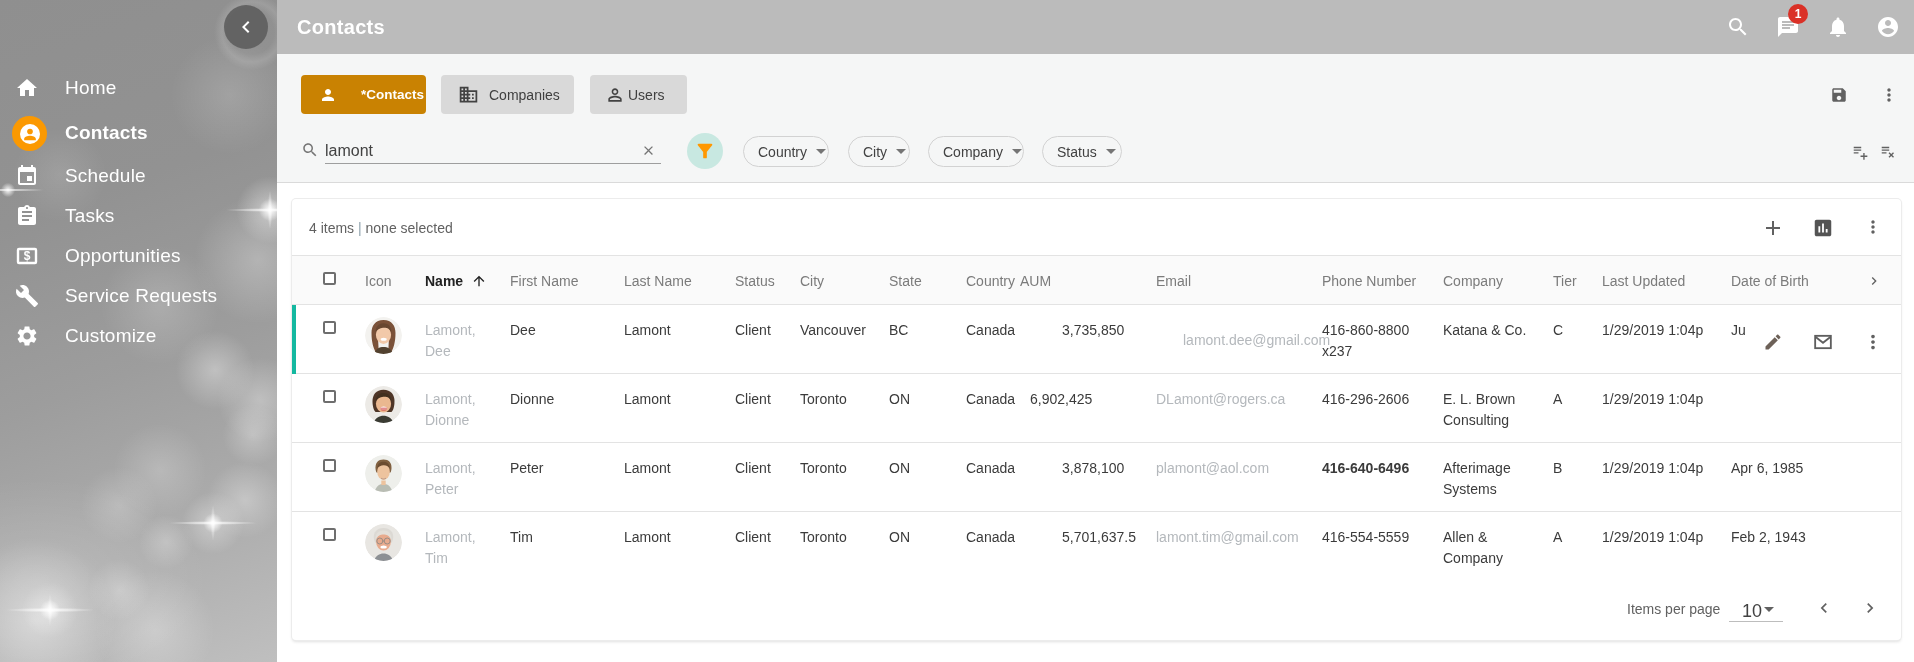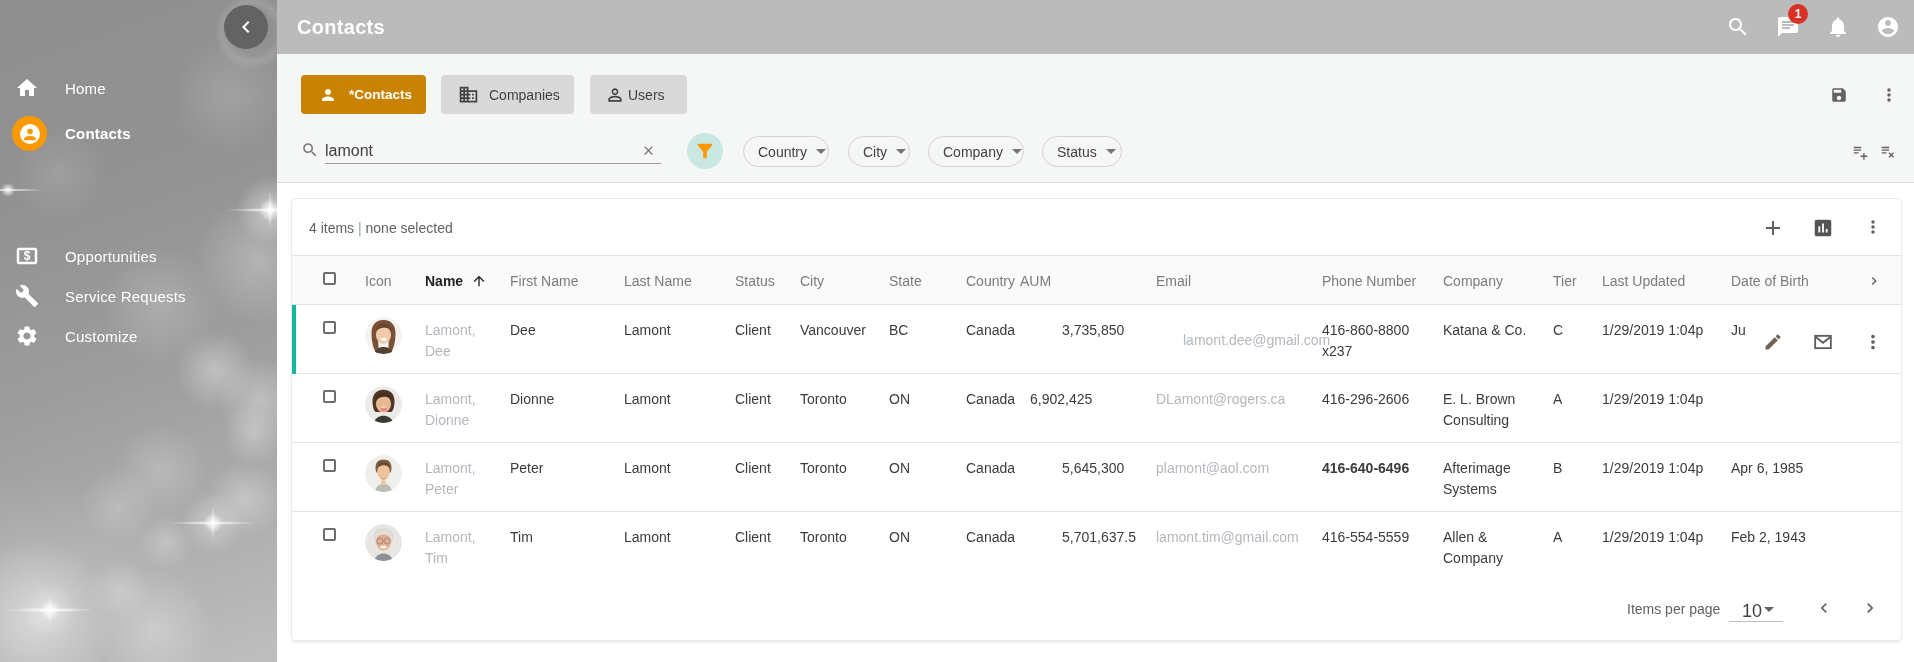"Home" .navitem .nlabel { font-size: 15px -> 19px }
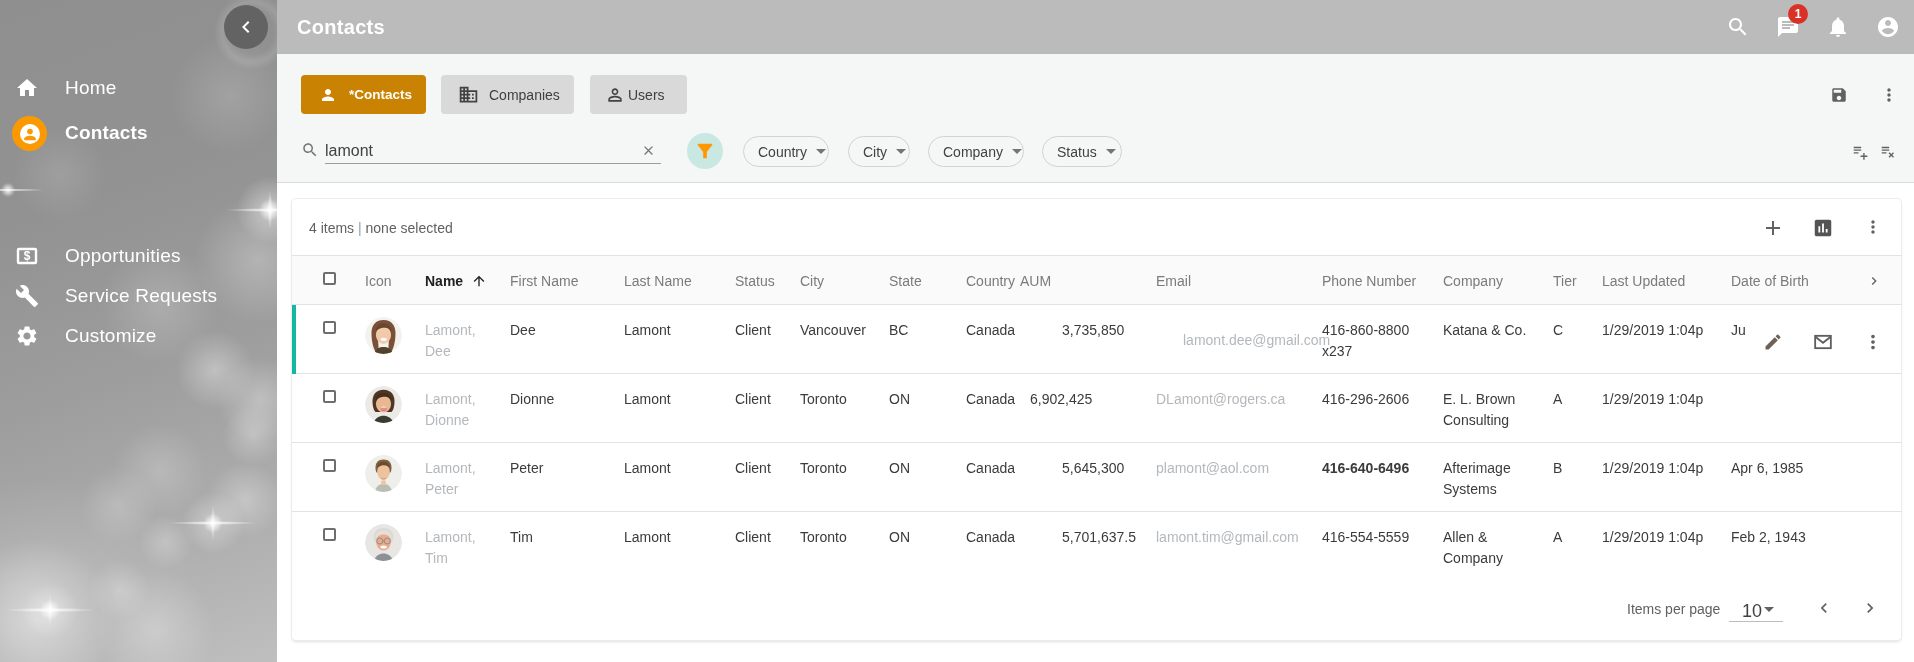"*Contacts" span { margin-left: 12px -> 24px }
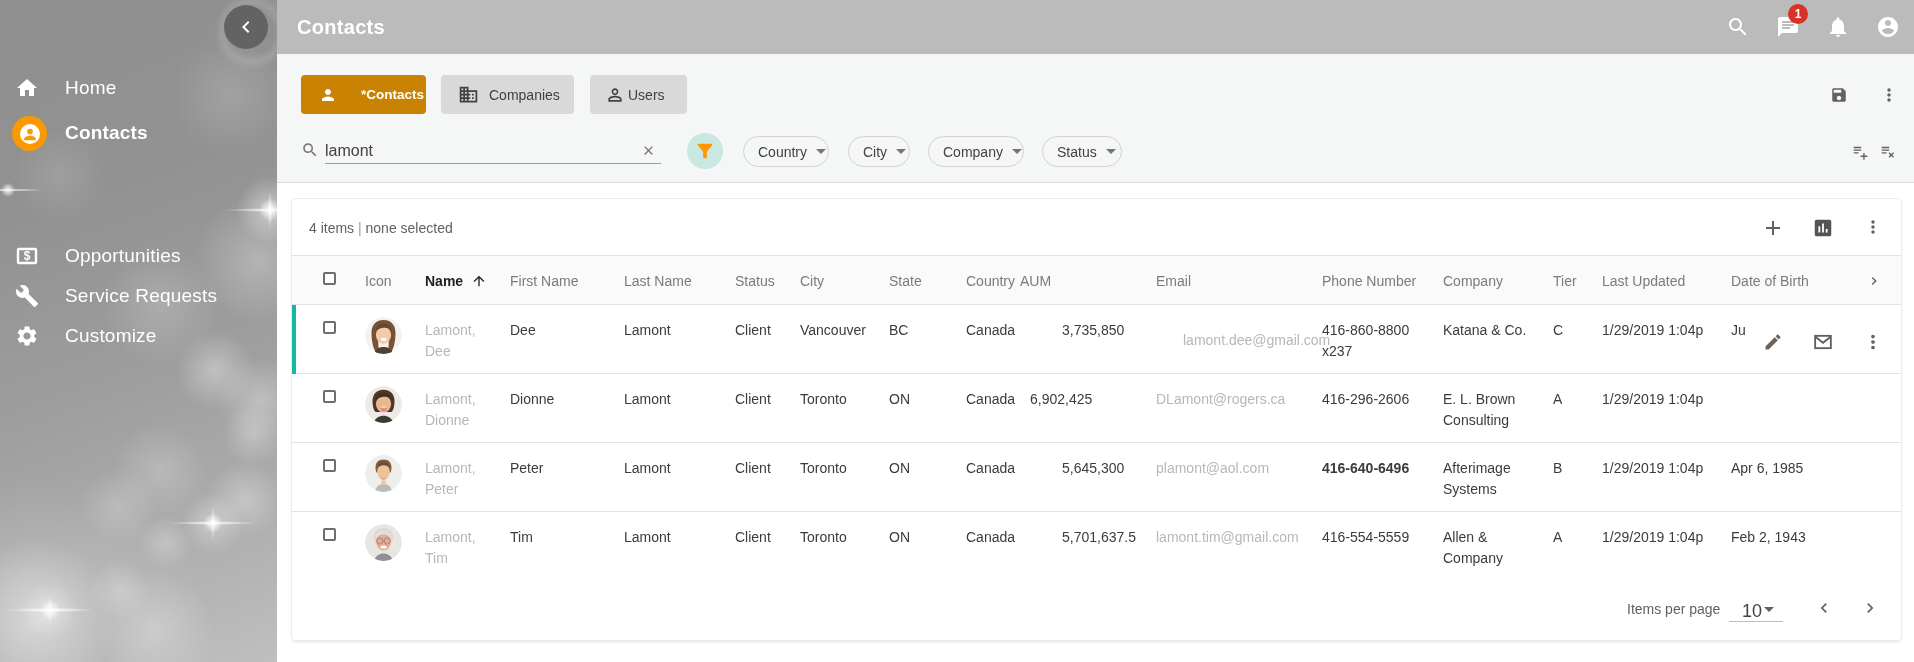"Schedule" div.navitem { html: none -> <div> <svg> <path></path> </svg> <div>Schedule</div> </div> }
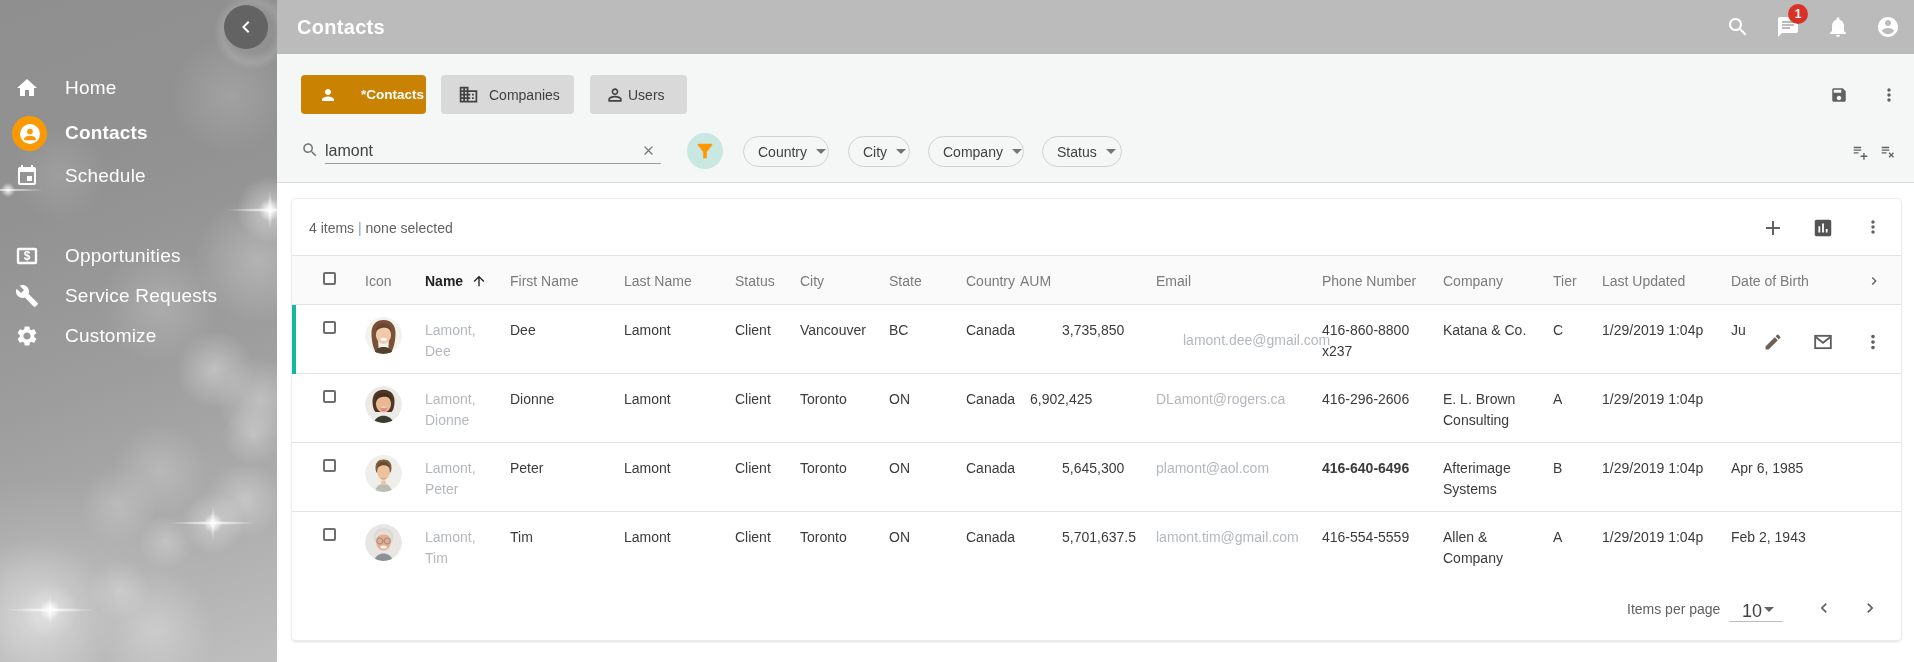"Tasks" div.navitem { html: none -> <div> <svg> <path></path> </svg> <div>Tasks</div> </div> }
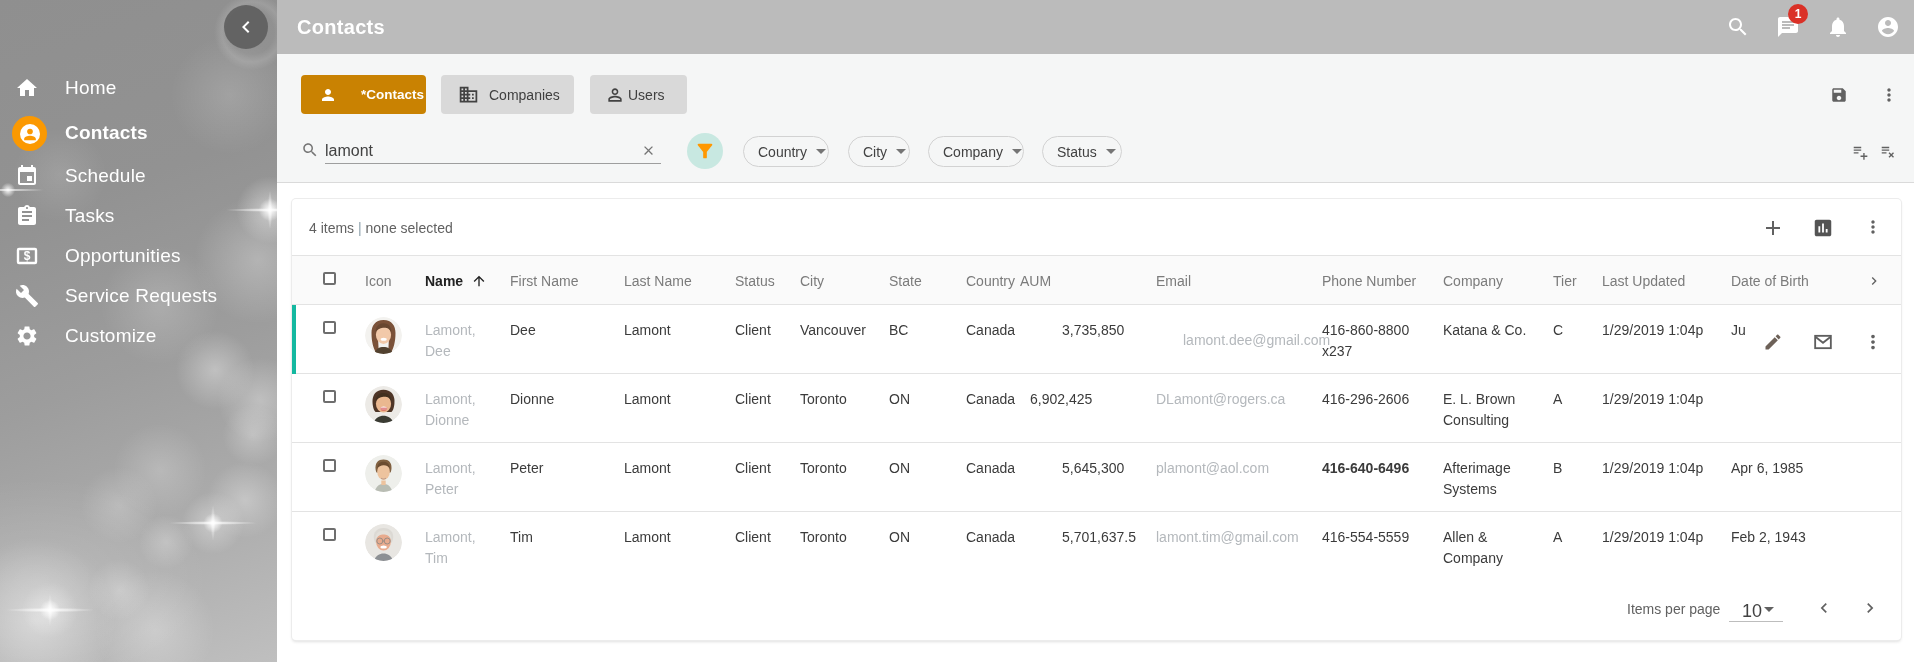"5,645,300" div.cell { text: 5,645,300 -> 3,878,100 }
